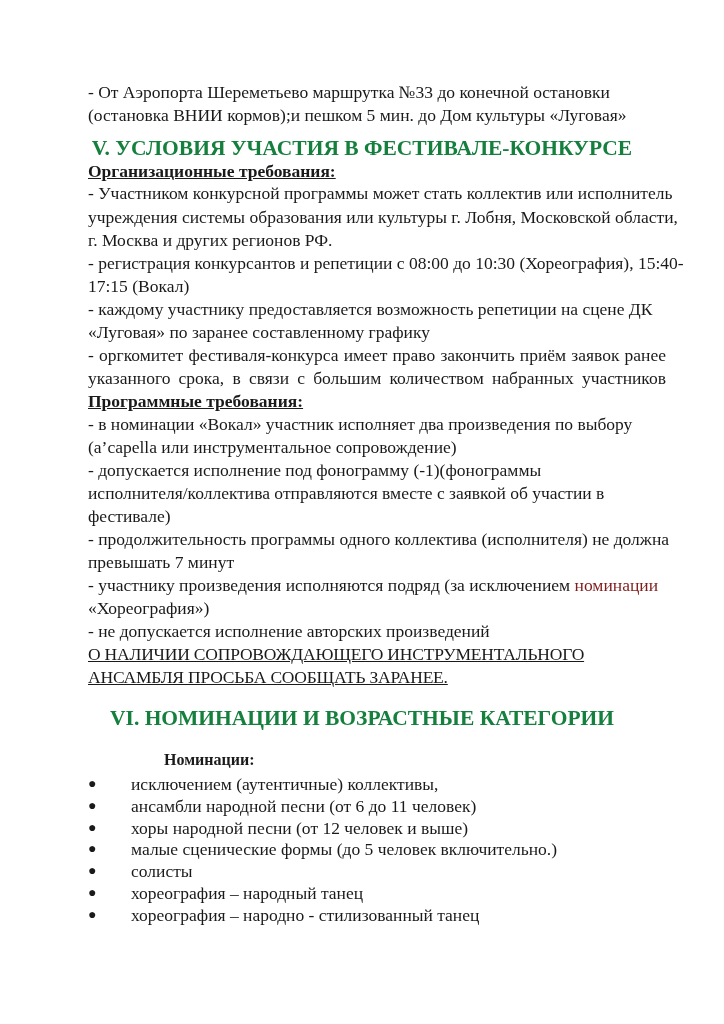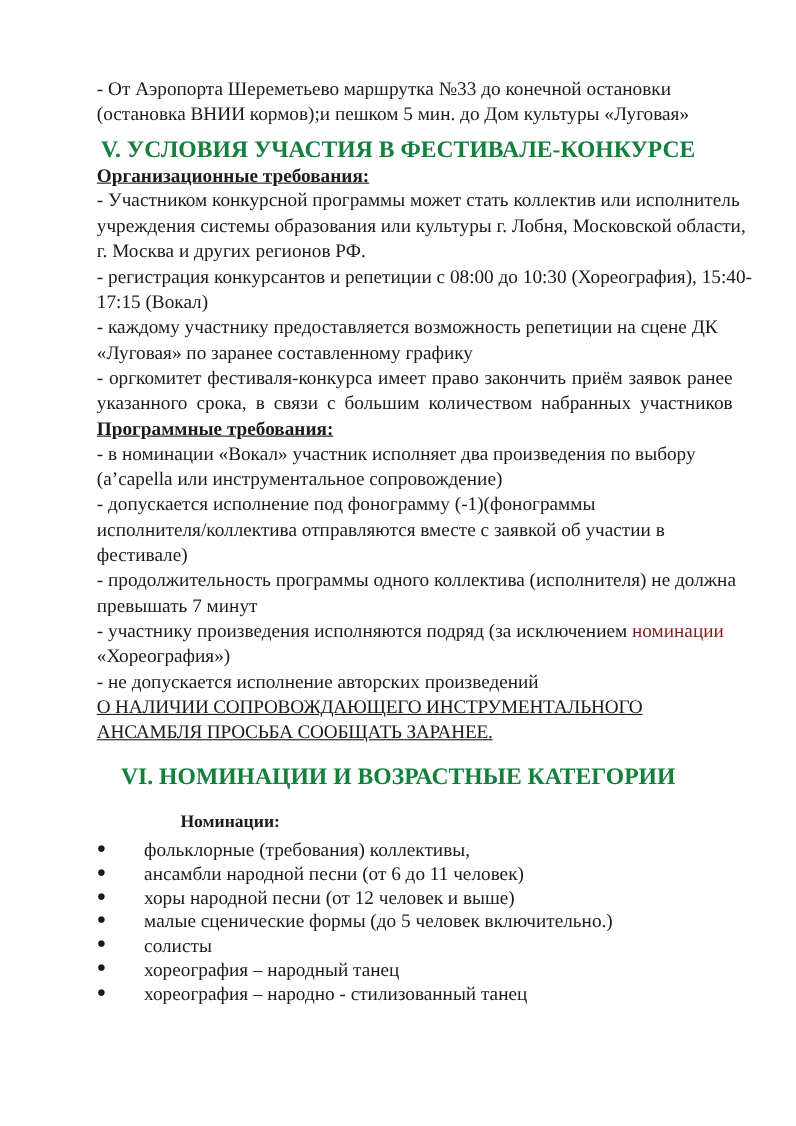"- От Аэропорта Шереметьево маршрутка" .page { top: 0 -> 12px }
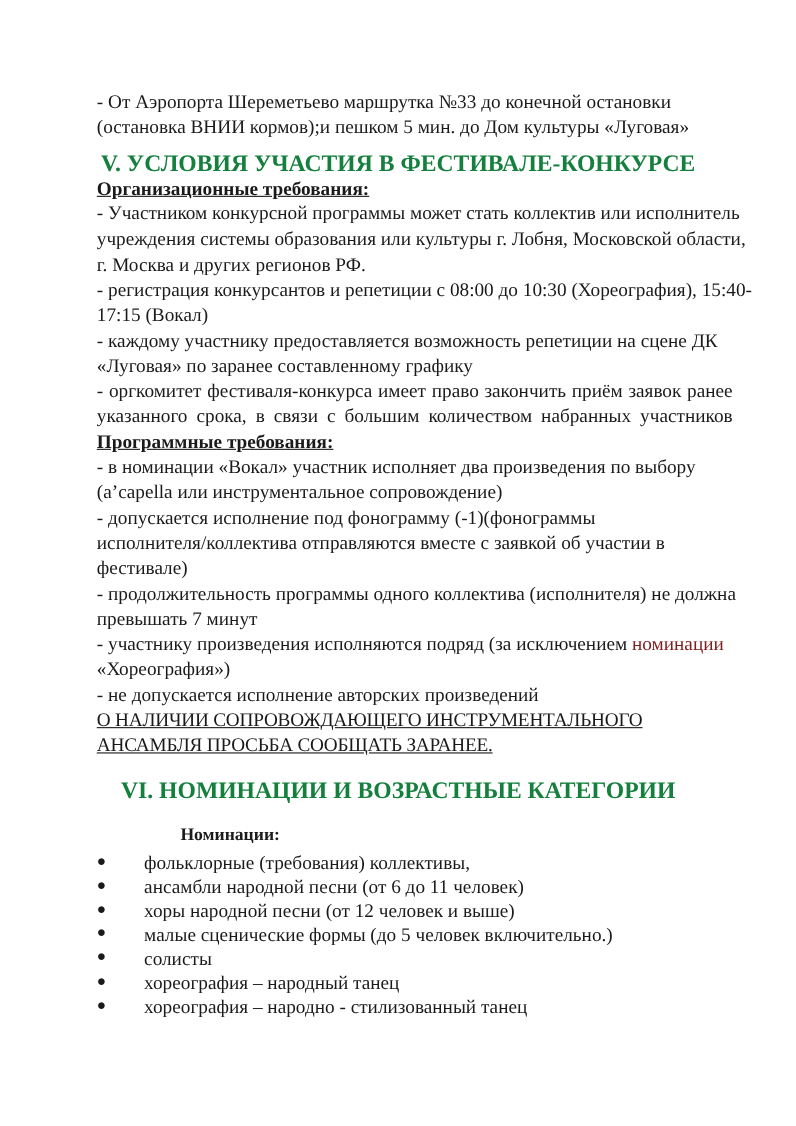"фольклорные (требования) коллективы," span.txt { text: фольклорные (требования -> исключением (аутентичные }
